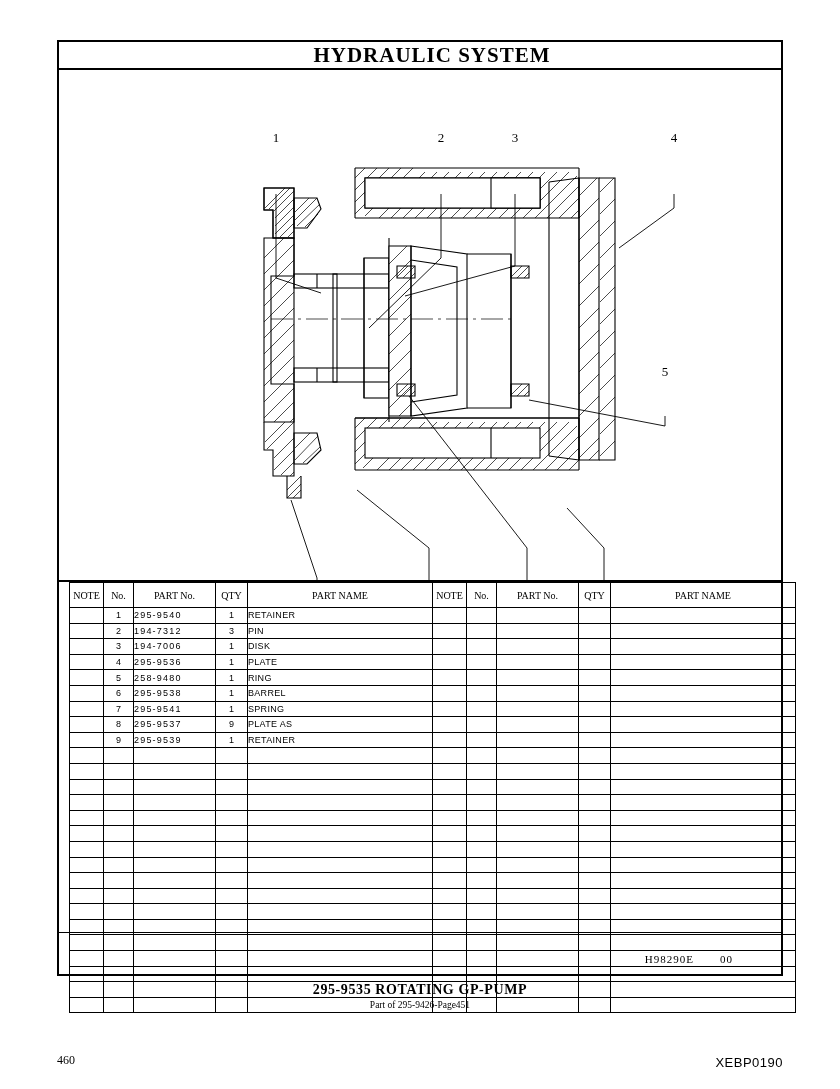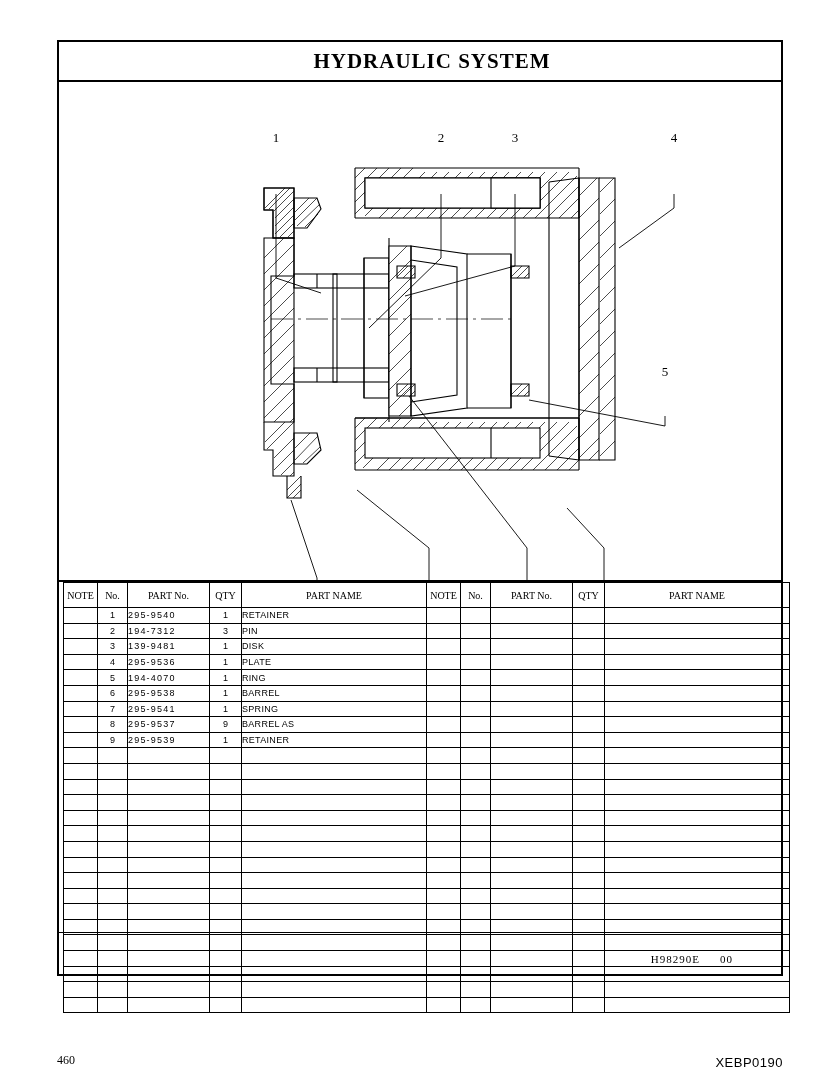"HYDRAULIC SYSTEM" .title-bar { height: 40px -> 28px }
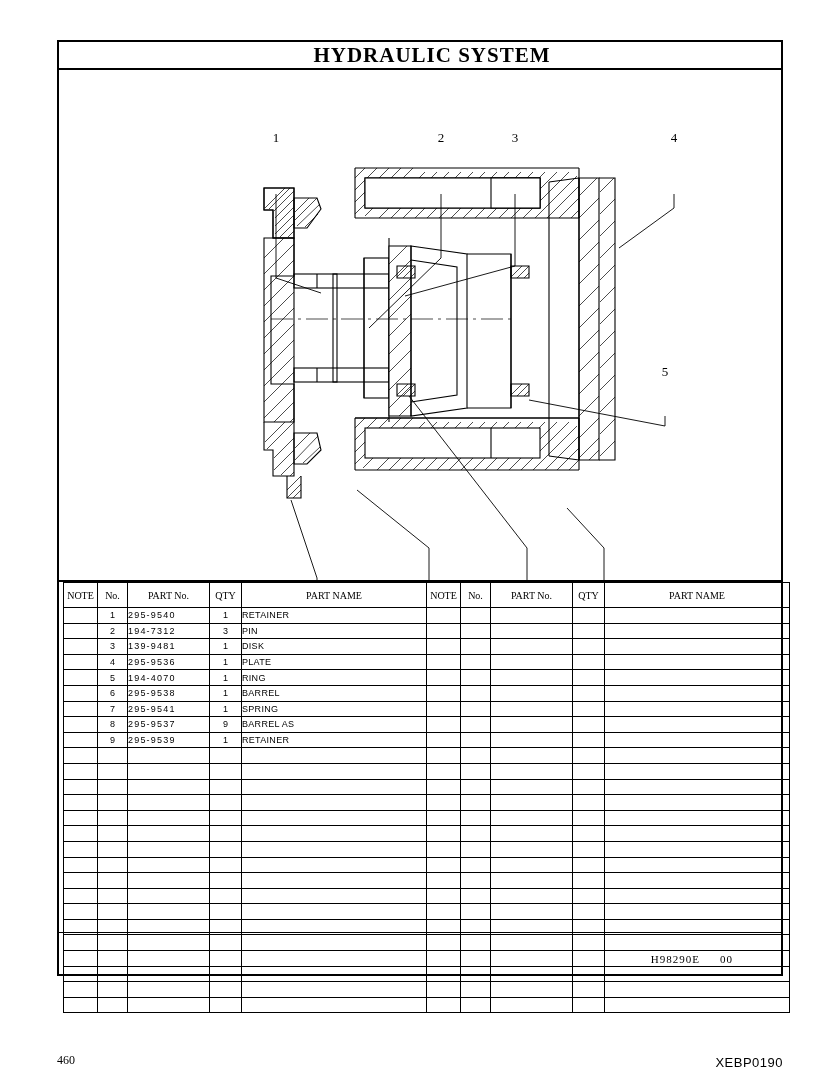"NOTE" .parts-table { left: 4px -> 10px }
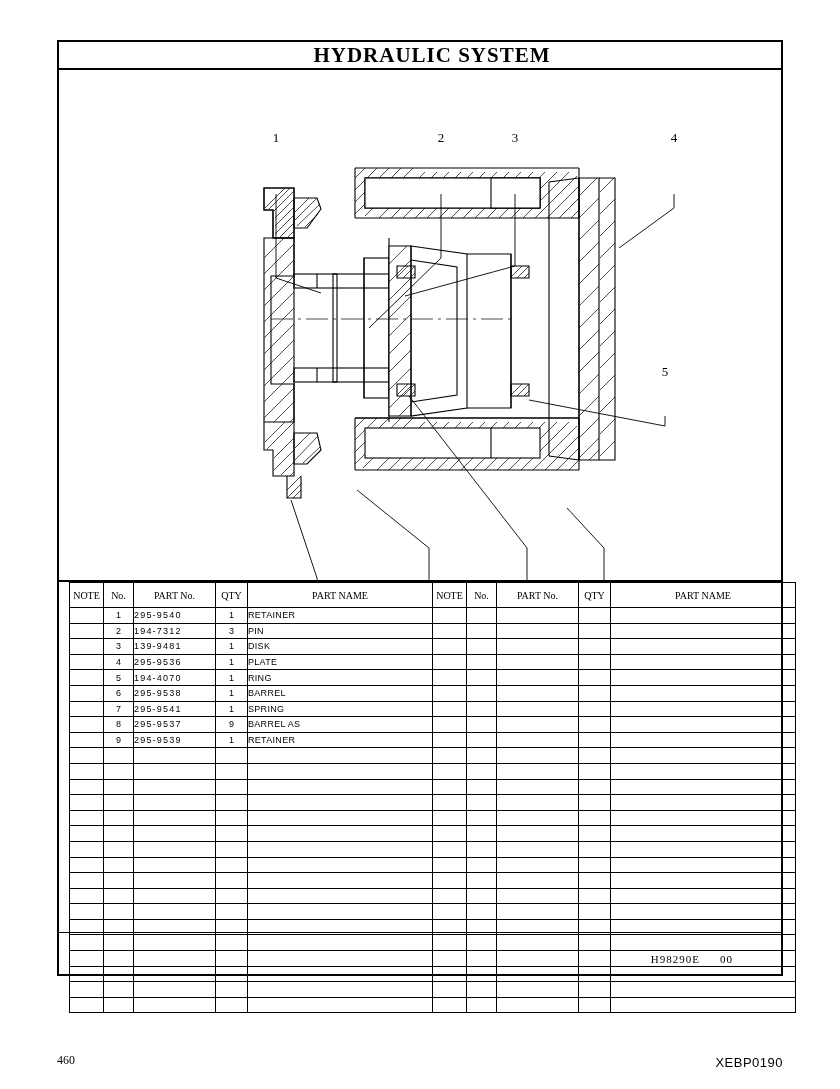"139-9481" td.partno-cell { text: 139-9481 -> 194-7006 }
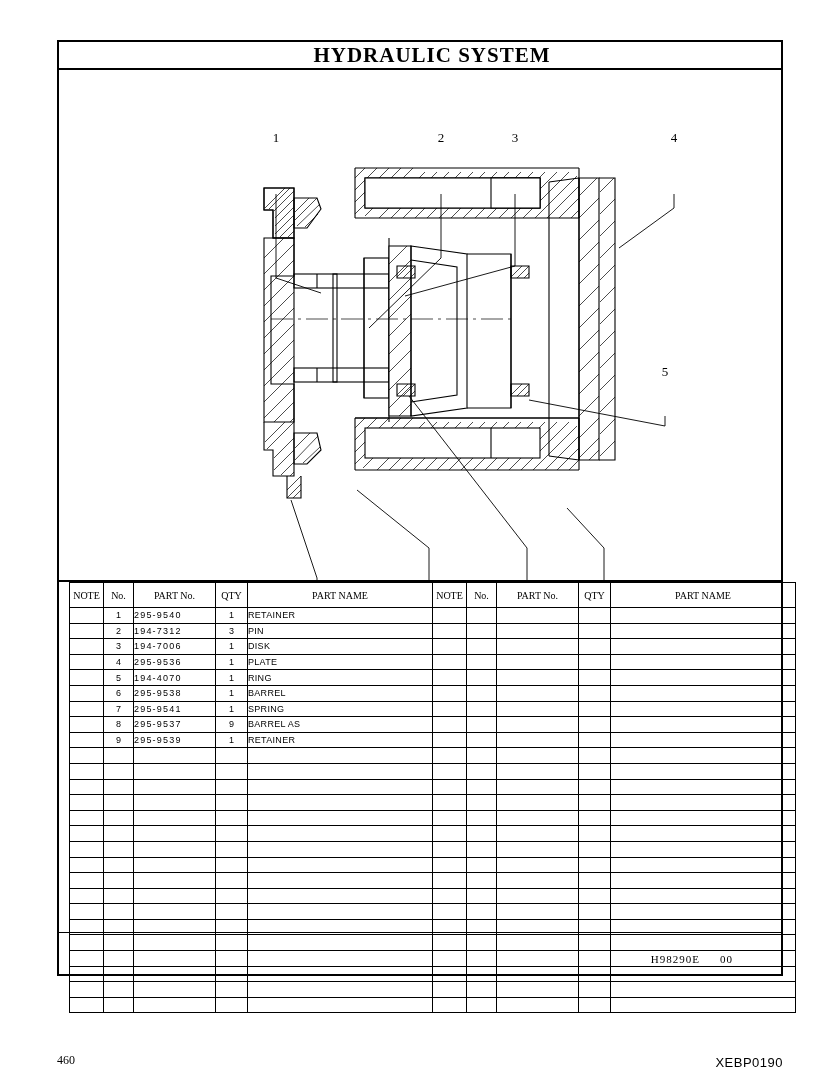"194-4070" td.partno-cell { text: 194-4070 -> 258-9480 }
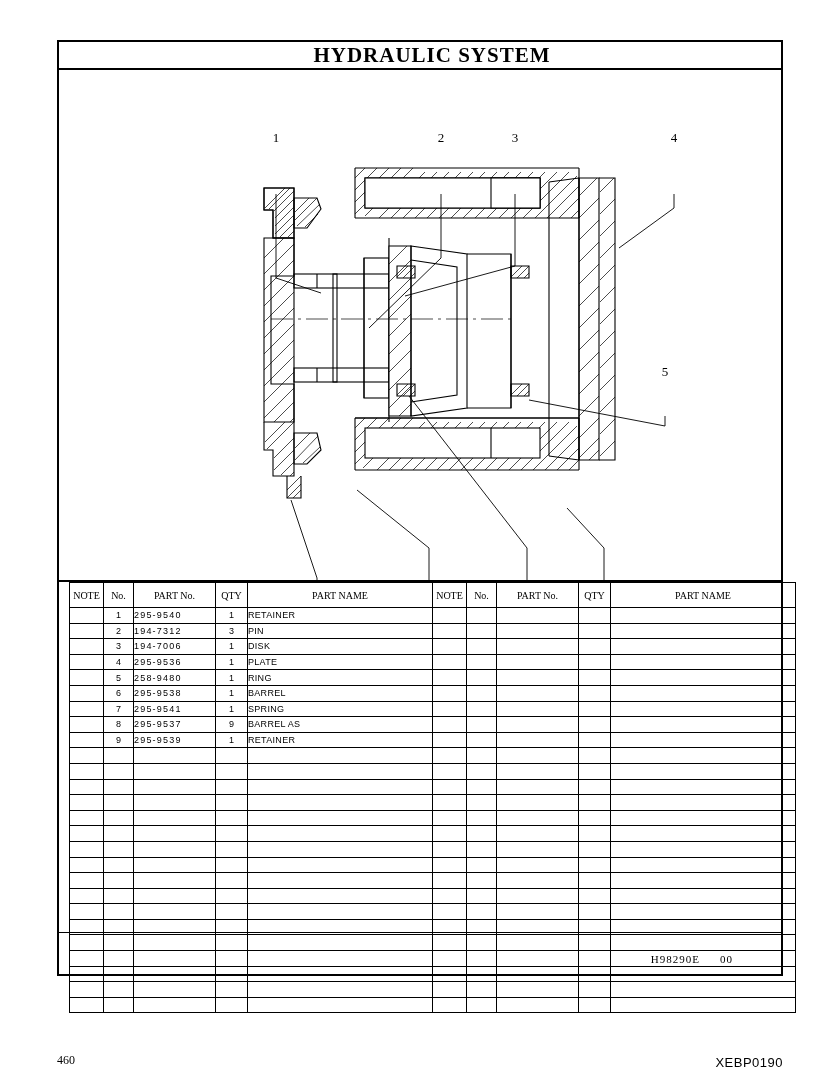"BARREL AS" td.name-cell { text: BARREL -> PLATE }
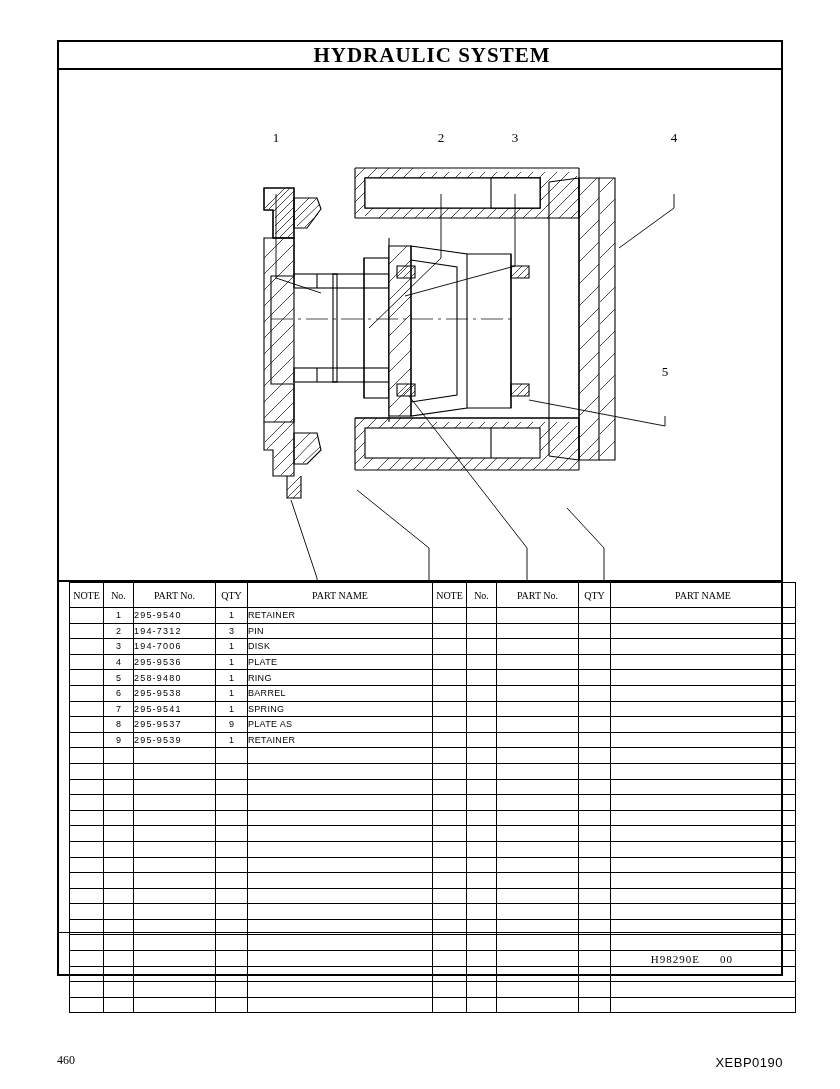"00" .footer-code .suffix { margin-left: 20px -> 26px }
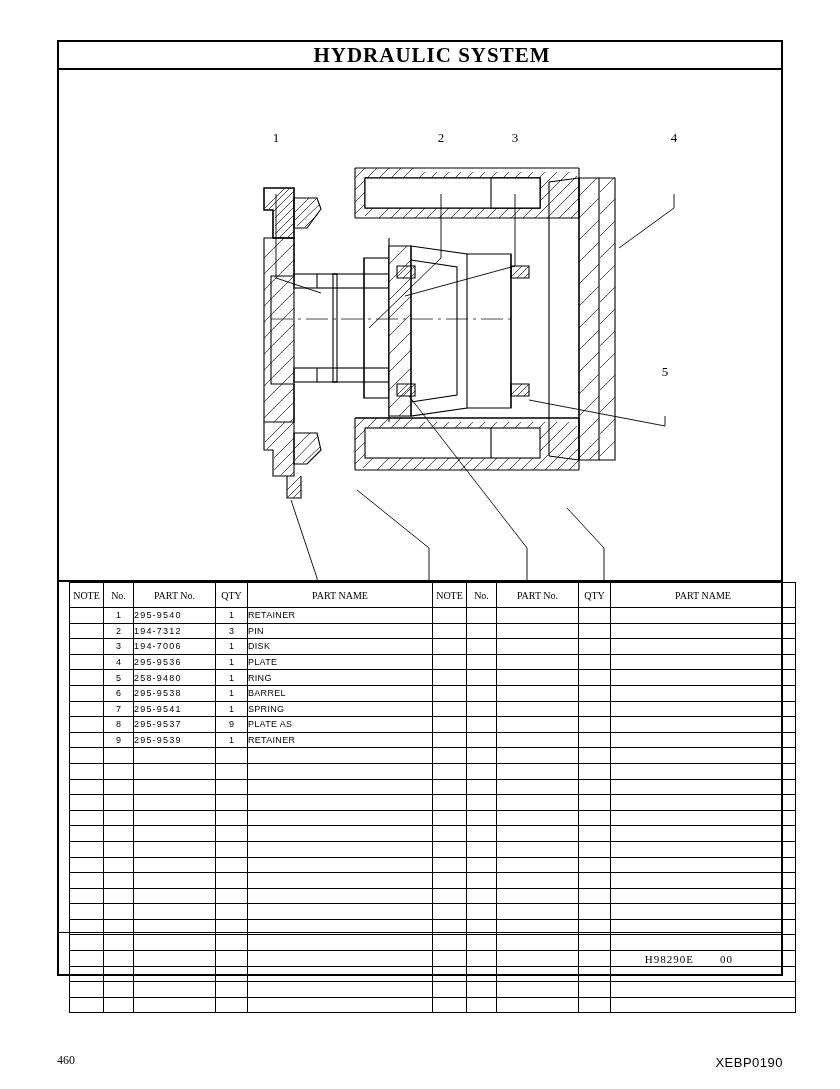"295-9535 ROTATING GP-PUMP" div.caption { html: none -> <div> <div>295-9535 ROTATING GP-PUMP</div> <div>Part of 295-9426-Page451</div> </div> }
